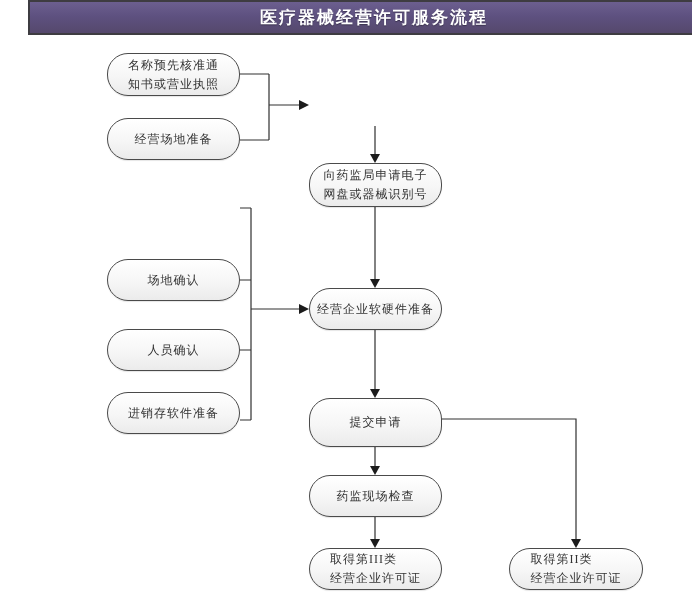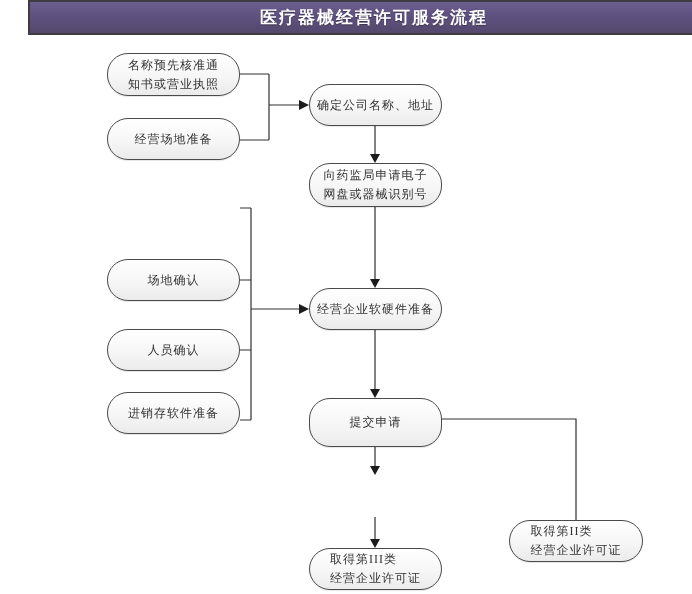"确定公司名称、地址" div.node { html: <div>确定公司名称、地址</div> -> none }
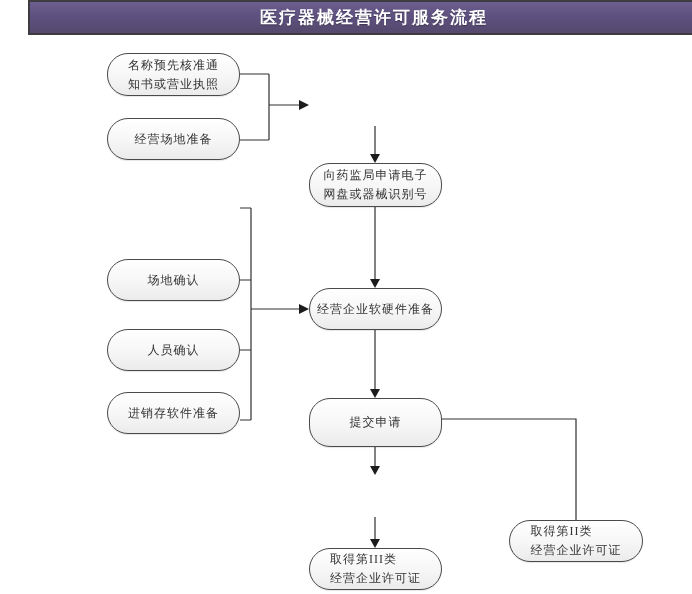"药监现场检查" div.node { html: none -> <div>药监现场检查</div> }
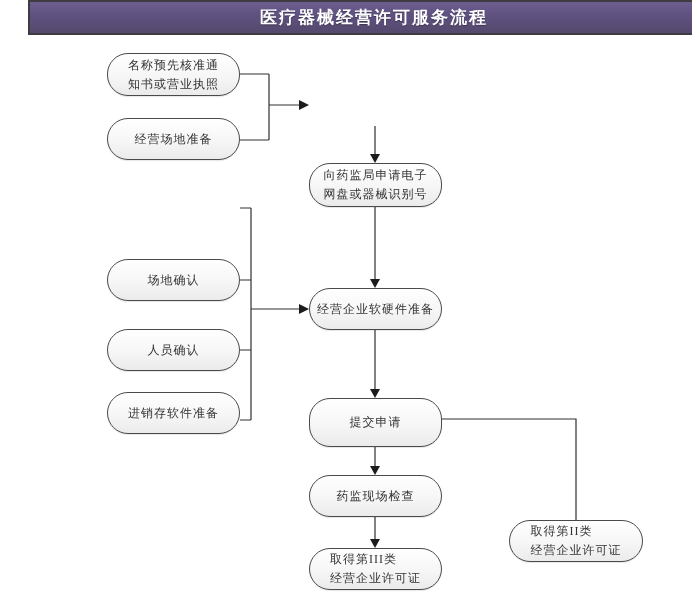"取得第II类" .n-class2-license { top: 520px -> 548px }
